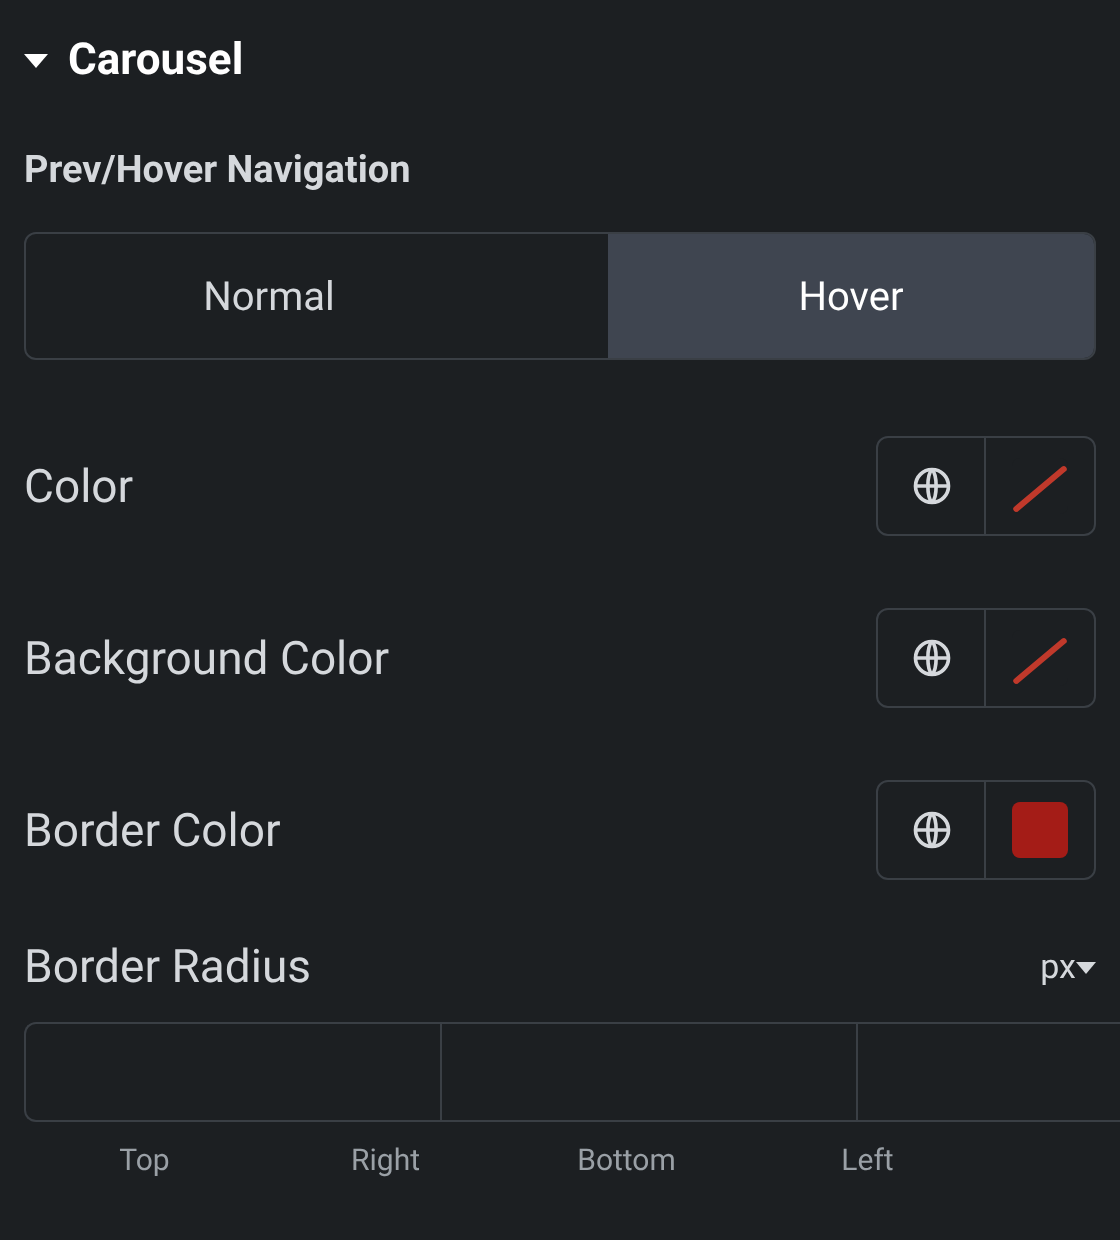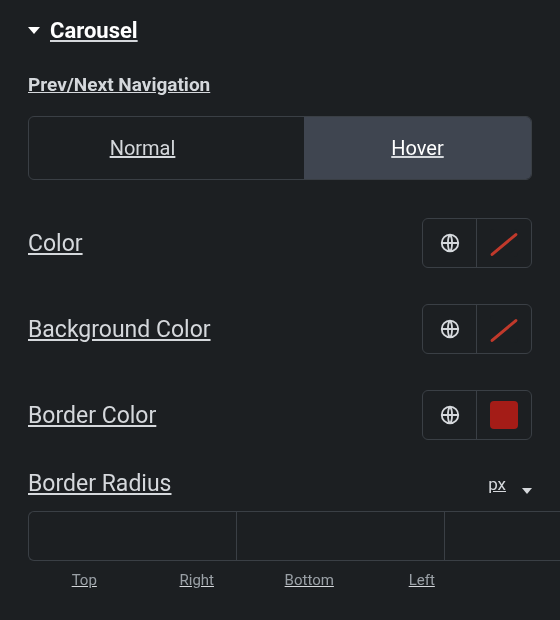"Carousel" .panel { padding: 18px 28px -> 18px 12px; text-decoration: underline -> none }
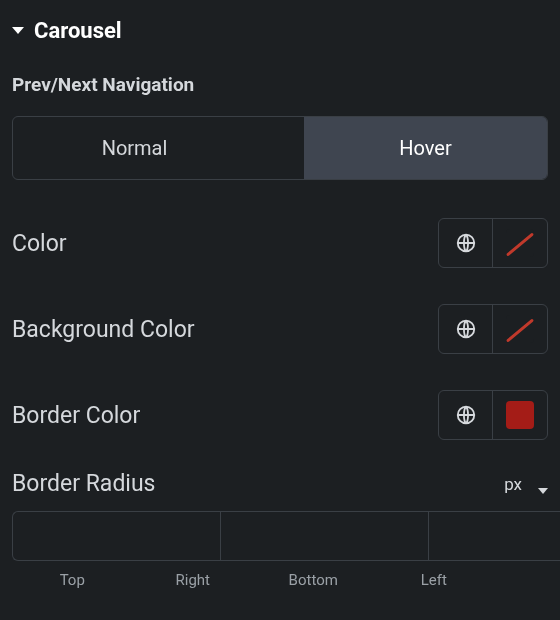"Prev/Next Navigation" div.group-label { text: Prev/Next -> Prev/Hover }
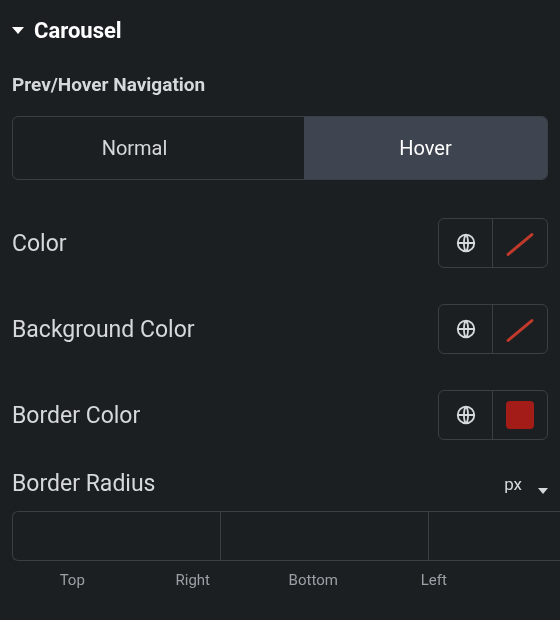"px" .unit-picker { align-items: flex-end -> center; gap: 16px -> 0 }
